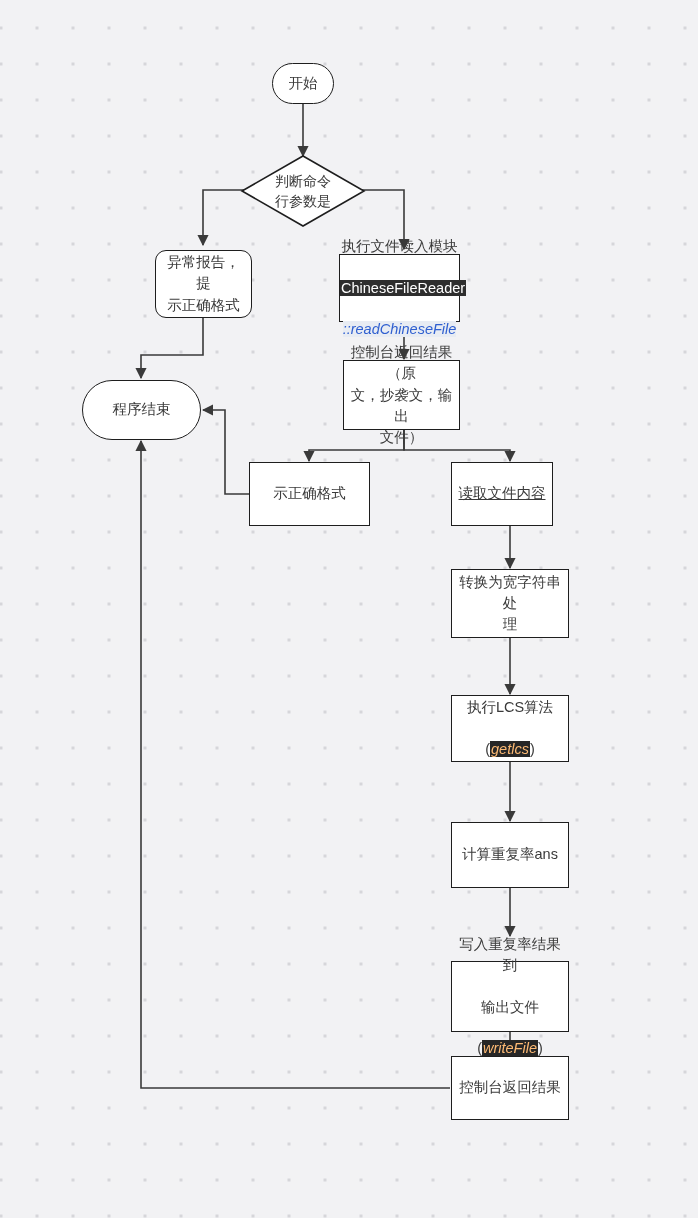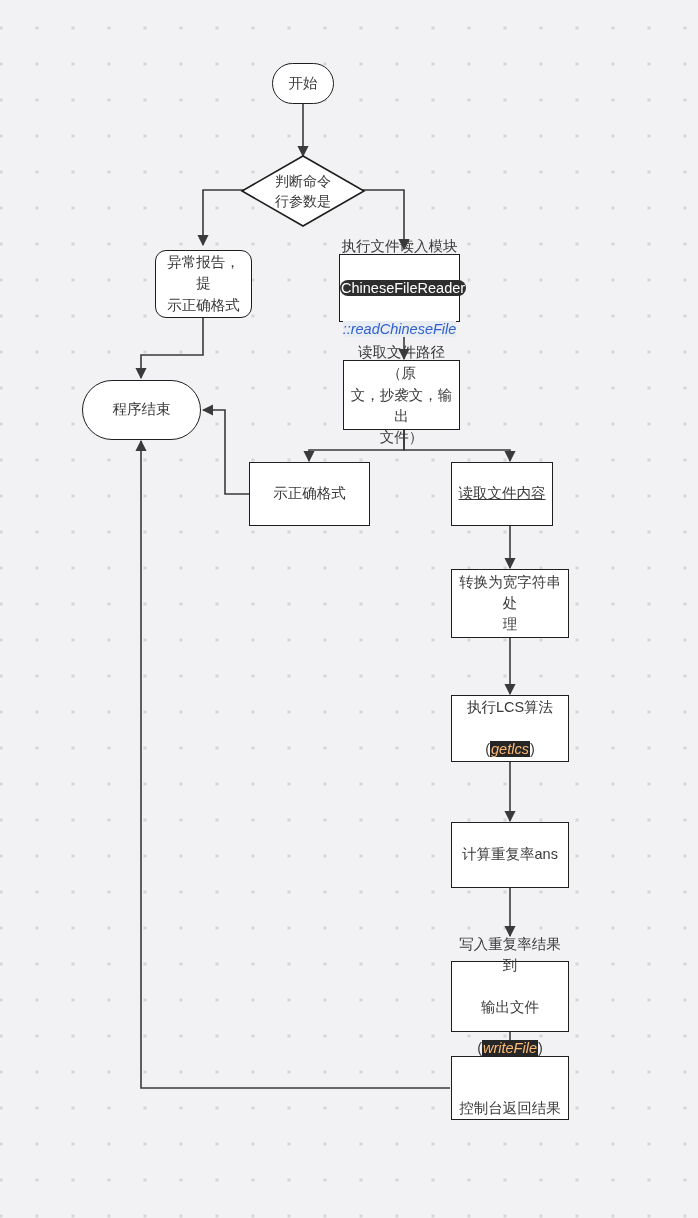"ChineseFileReader" .sel-dark { border-radius: 8px -> none }
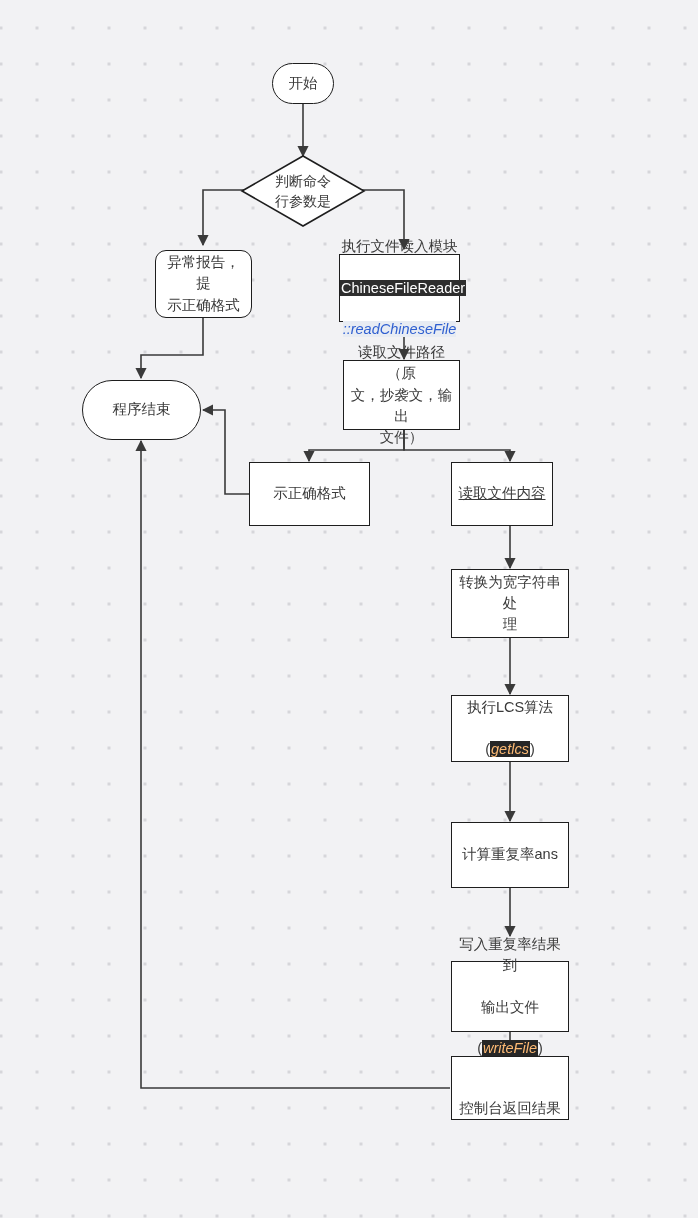"读取文件路径（原" span.txt { text: 读取文件路径 -> 控制台返回结果 }
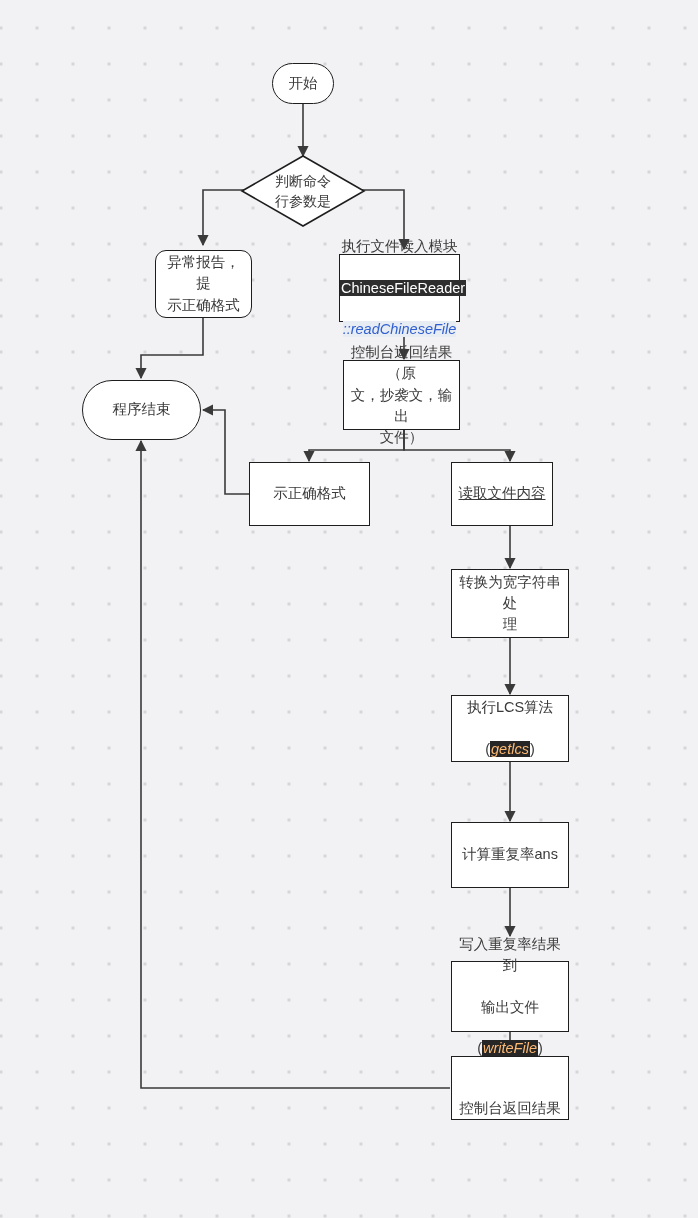"控制台返回结果" div.node { align-items: flex-end -> none }
